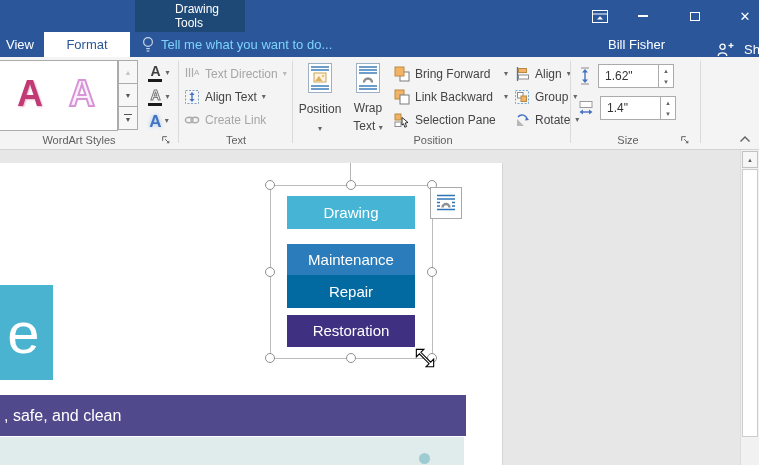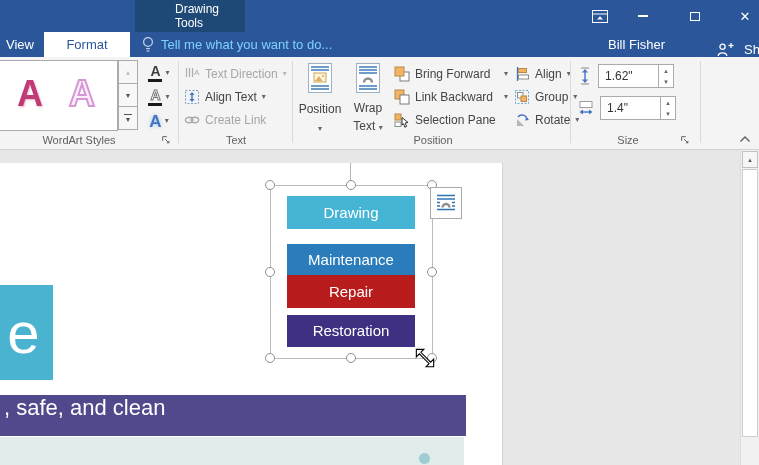"Repair" div.sa-box { background-color: #b91c1c -> #0369a1 }
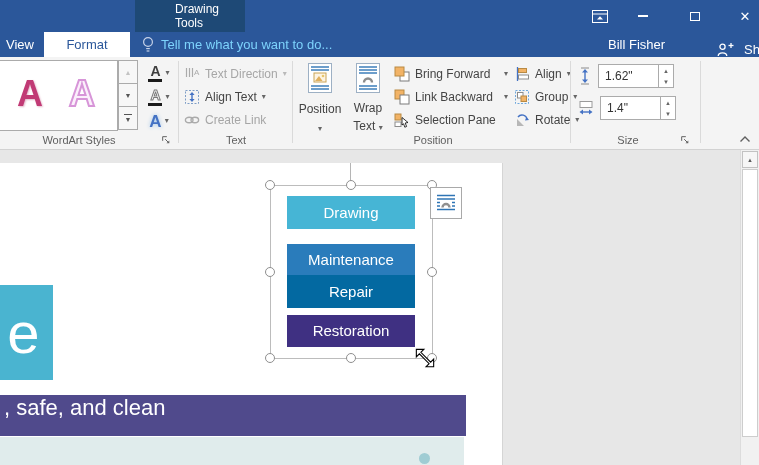", safe, and clean" .banner { align-items: flex-start -> center; font-size: 22px -> 16px }
